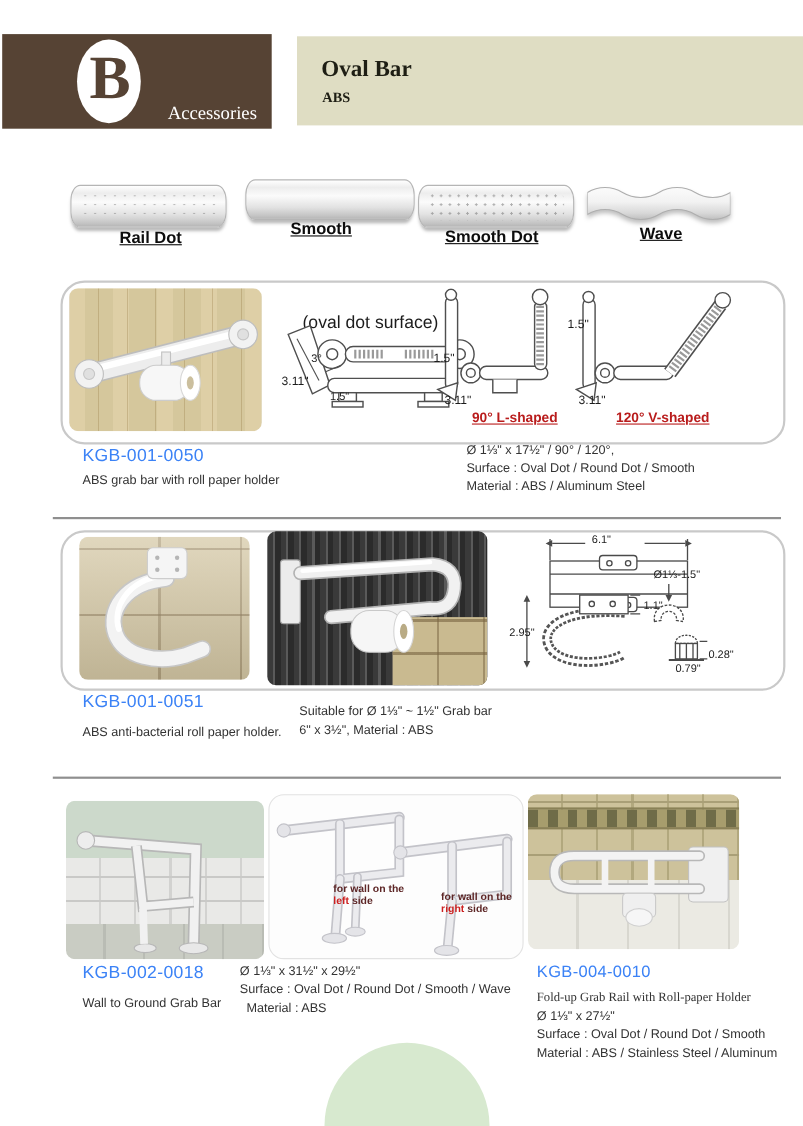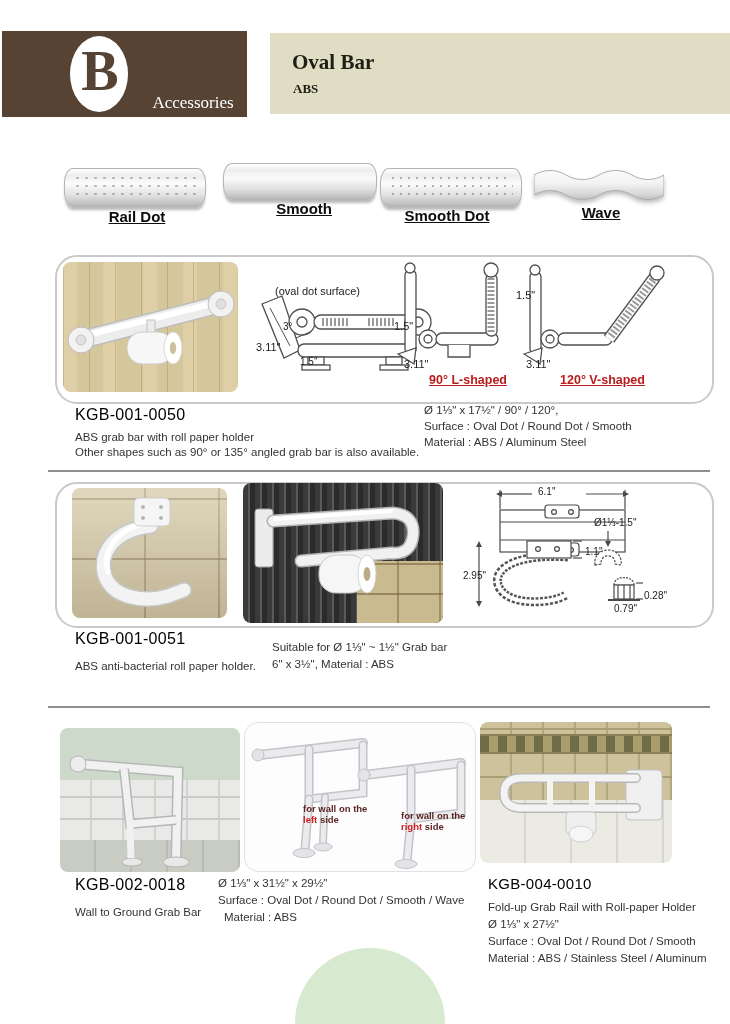"Smooth" div.tex-label { text-align: right -> none }
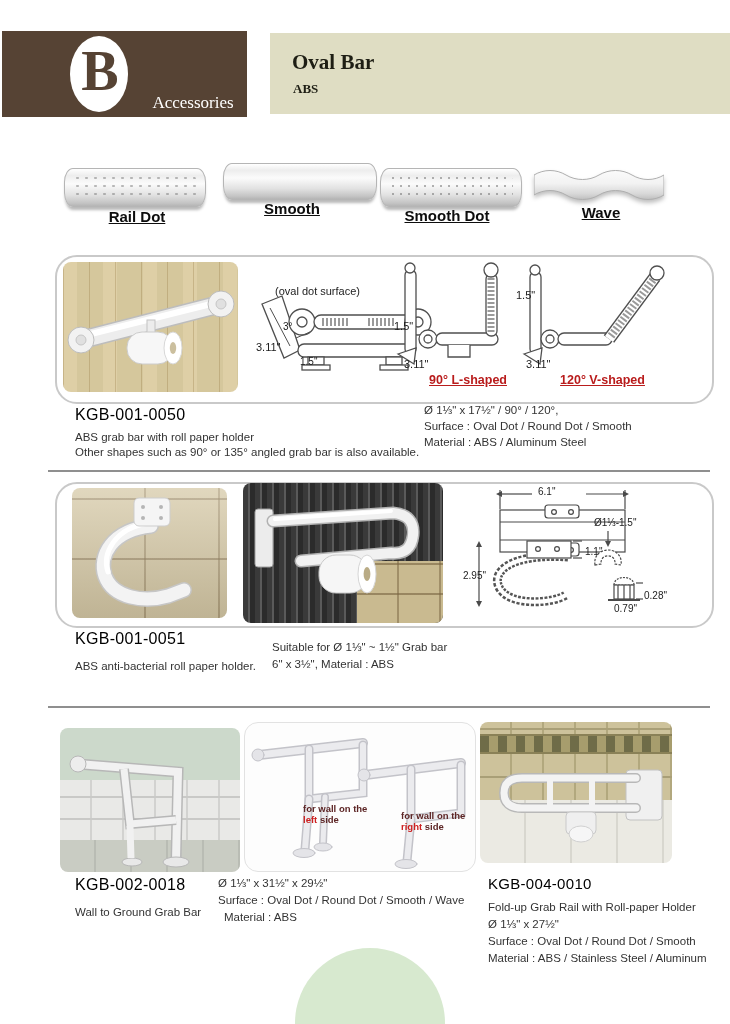"(oval dot surface)" .note { font-size: 11px -> 16px }
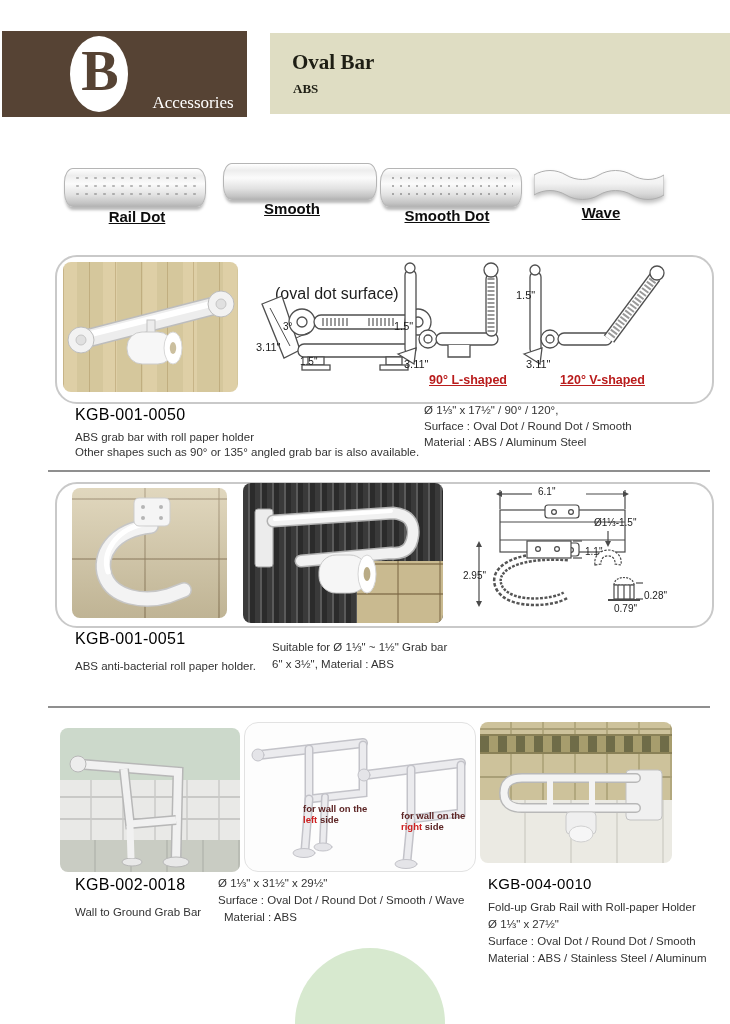"KGB-001-0050" .code { color: #000000 -> #3b82f6 }
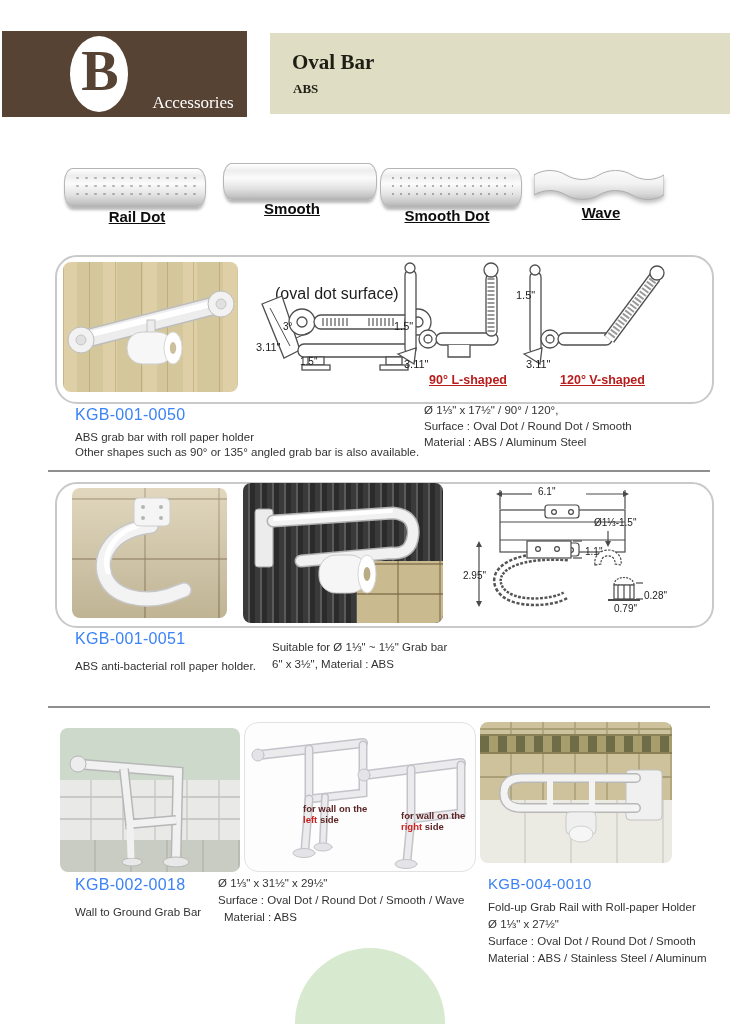"Other shapes such as 90°" div.body-text { html: <div>Other shapes such as 90° or 135° angled grab bar is also available.</div> -> none }
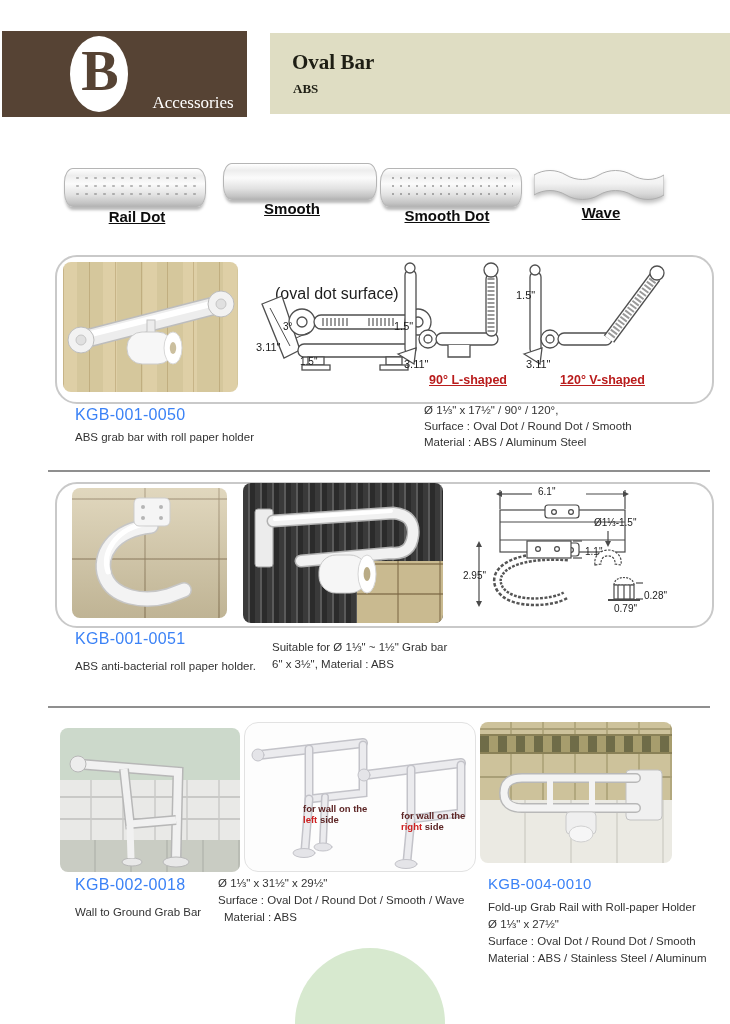"Fold-up Grab Rail with Roll-paper" div.body-text { font-family: none -> Liberation Serif, serif }
